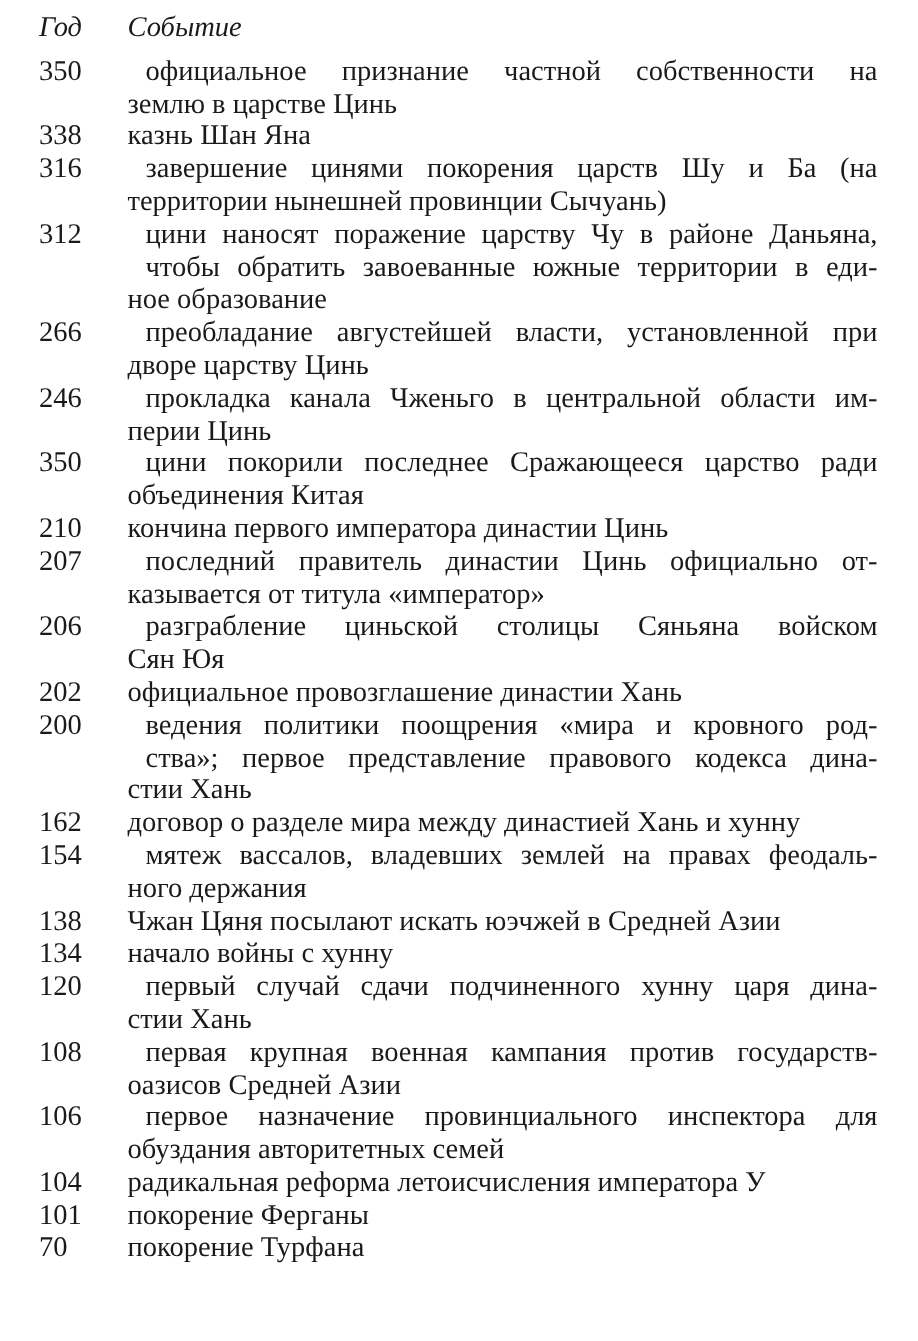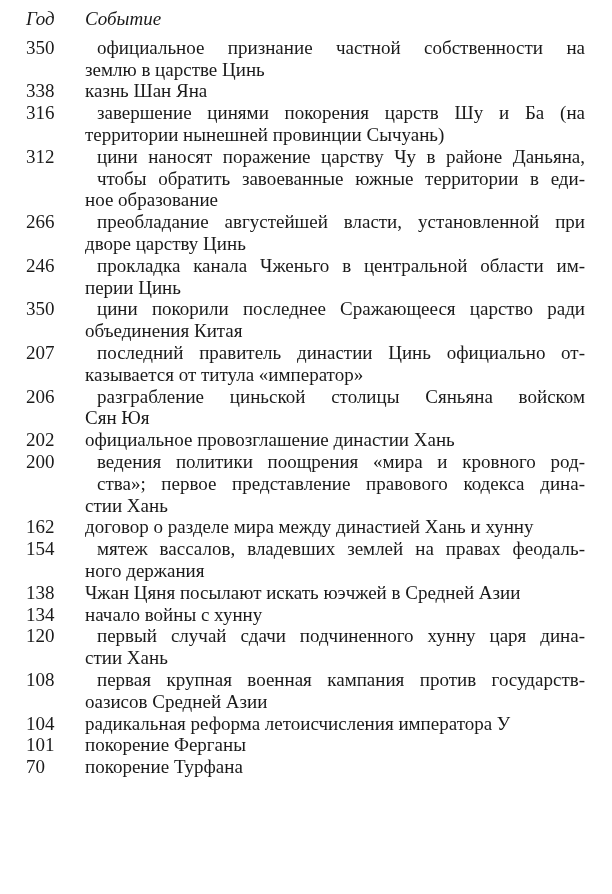"210" div.row { html: none -> <div> <div>210</div> <div> <div>кончина первого императора династии Цинь</div> </div> </div> }
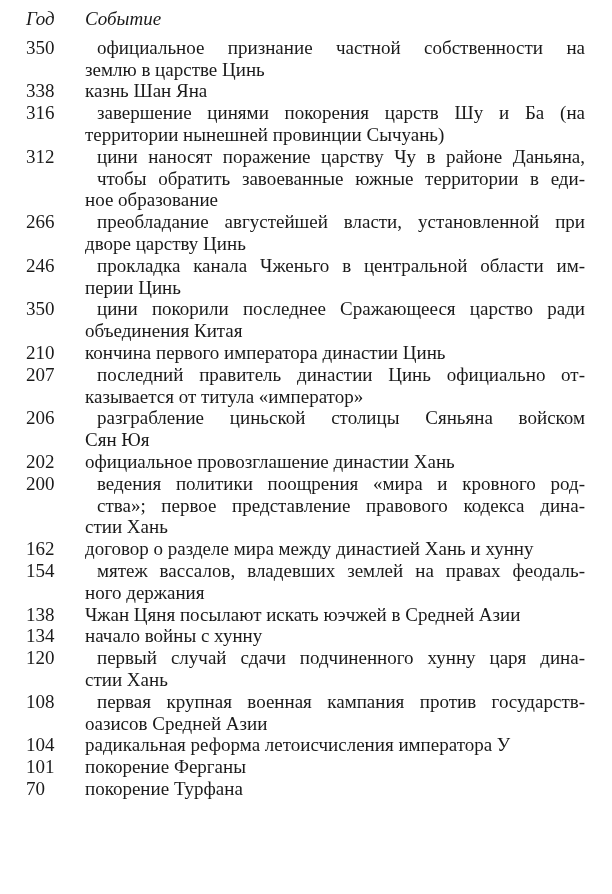"106" div.row { html: none -> <div> <div>106</div> <div> <div>первое назначение провинциального инспектора для</div> <div>обуздания авторитетных семей</div> </div> </div> }
